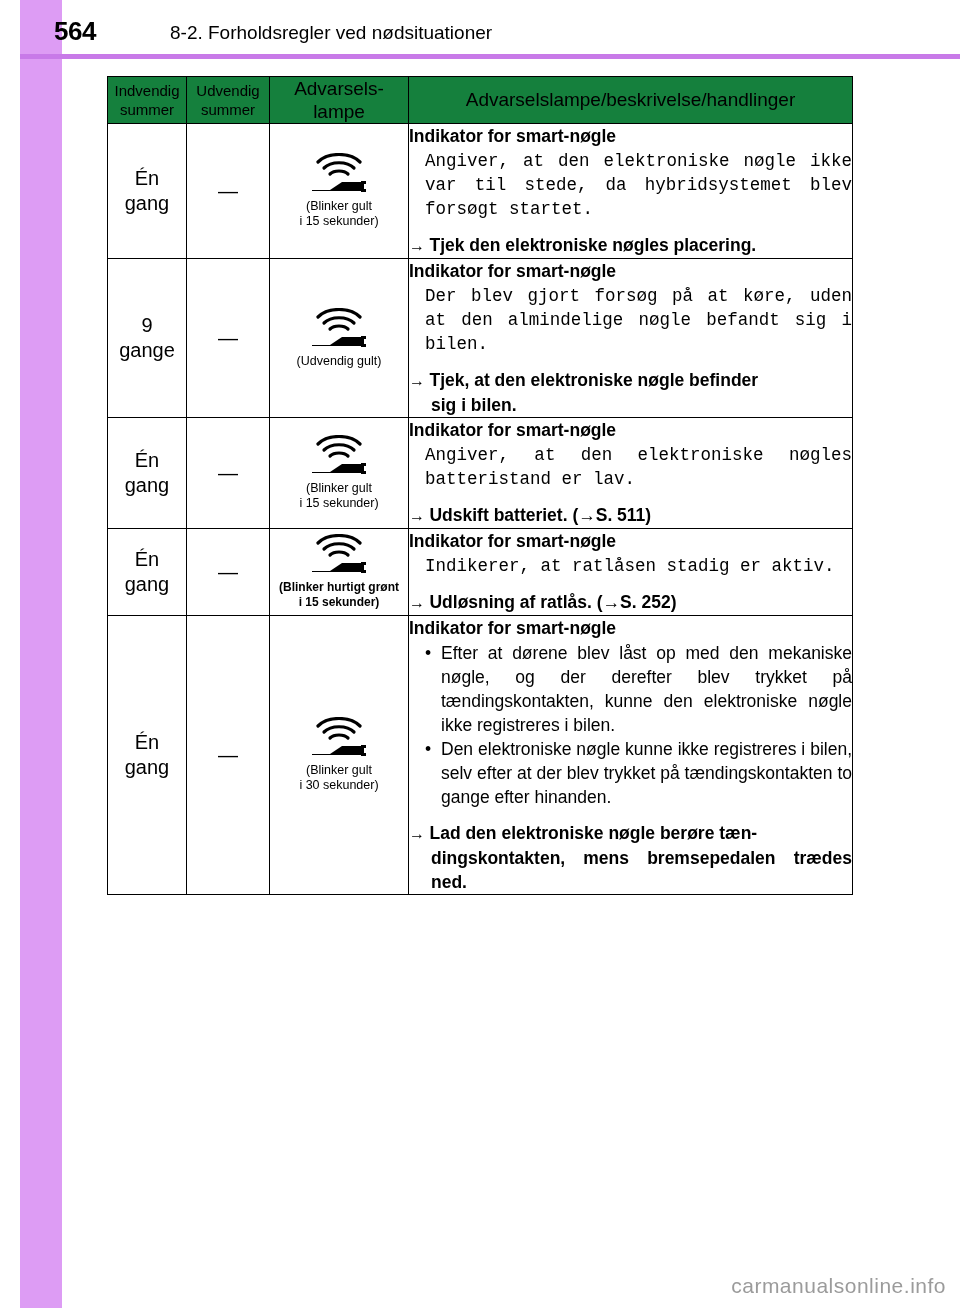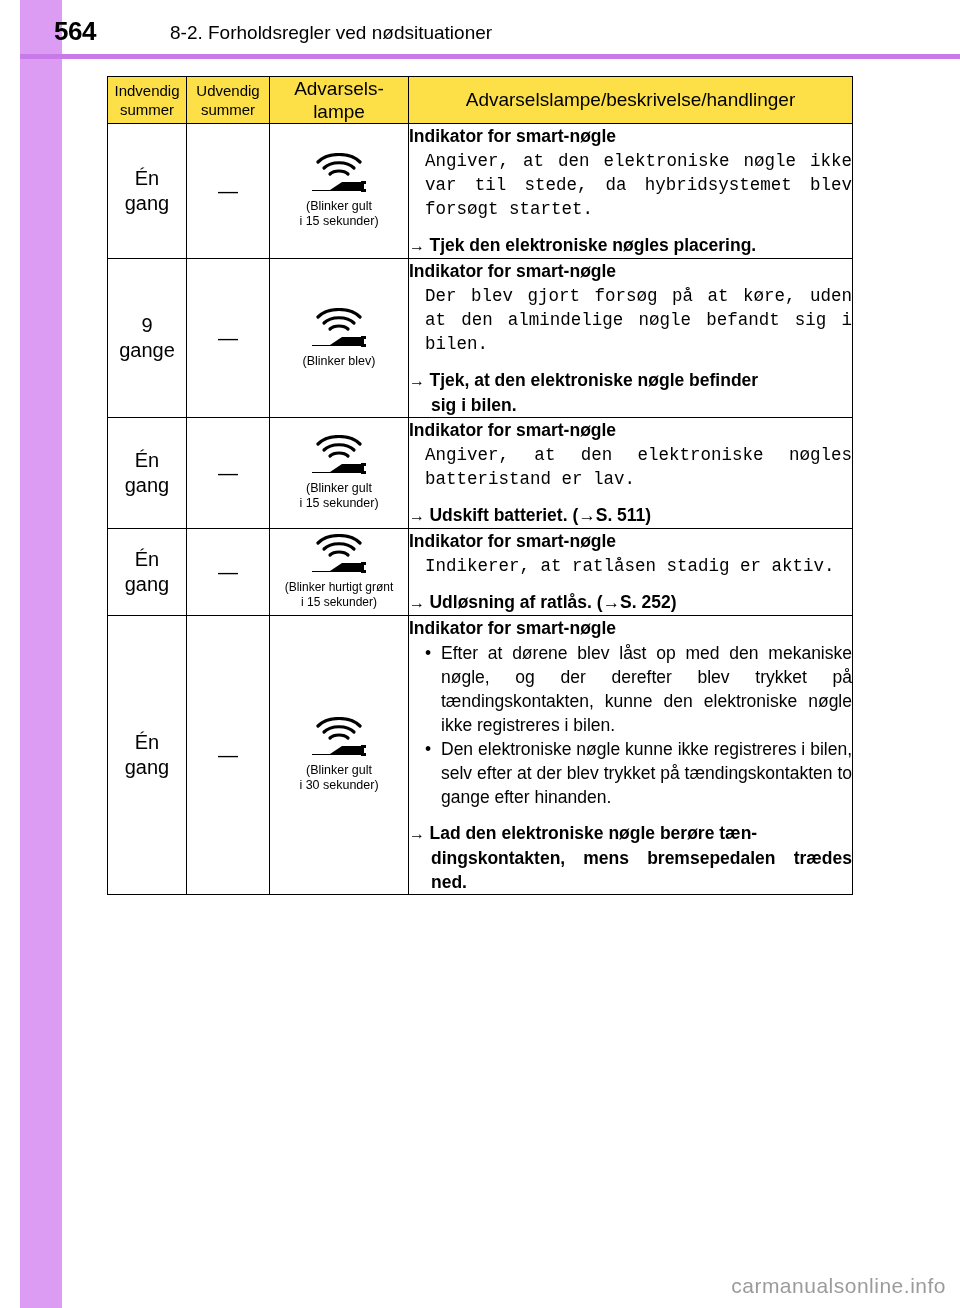"Indvendig" thead th { background: #fde047 -> #15803d }
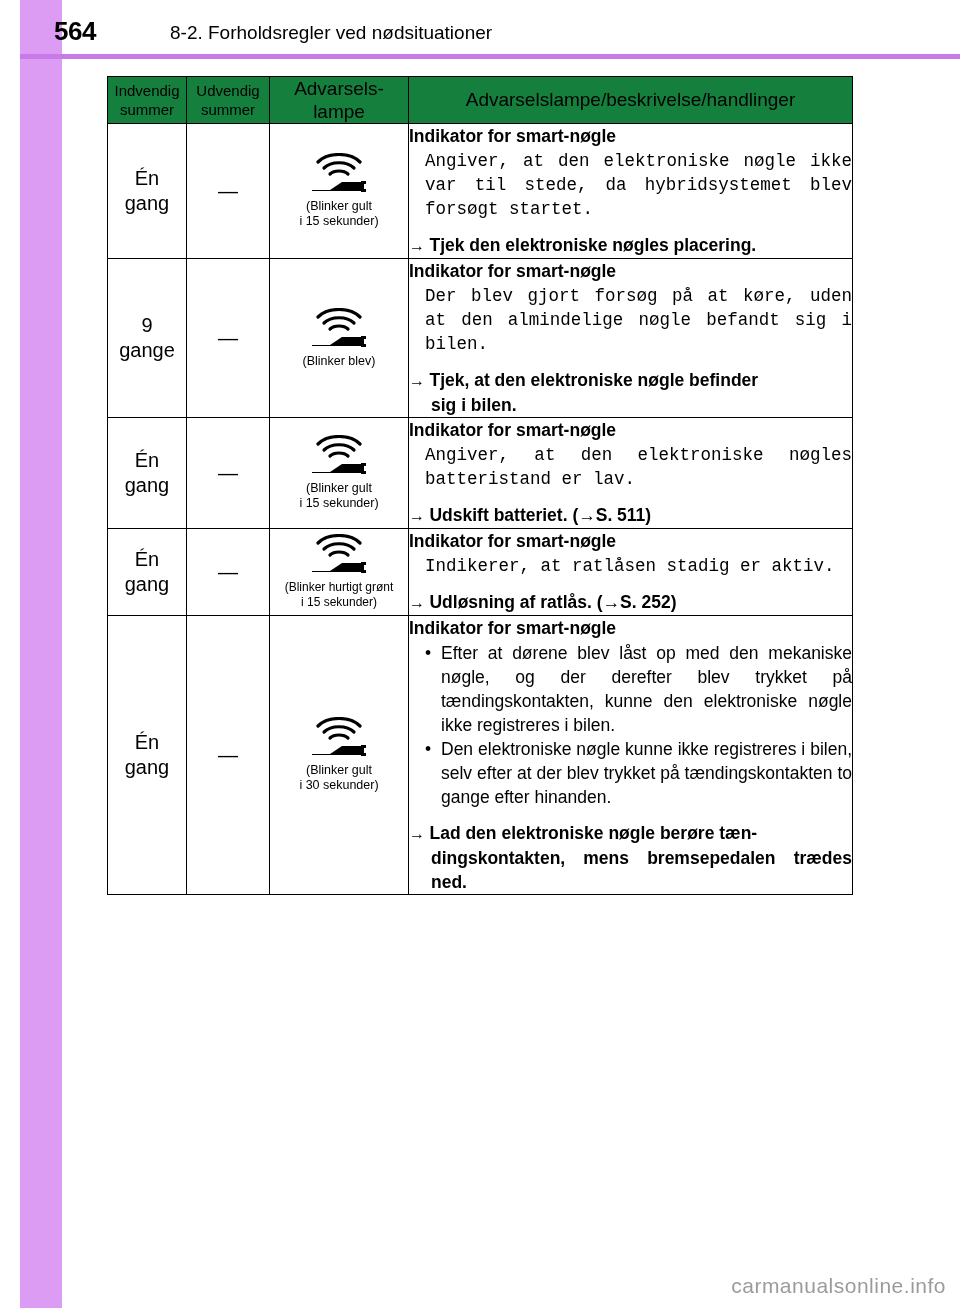"(Blinker blev)" div { text: Blinker blev -> Udvendig gult }
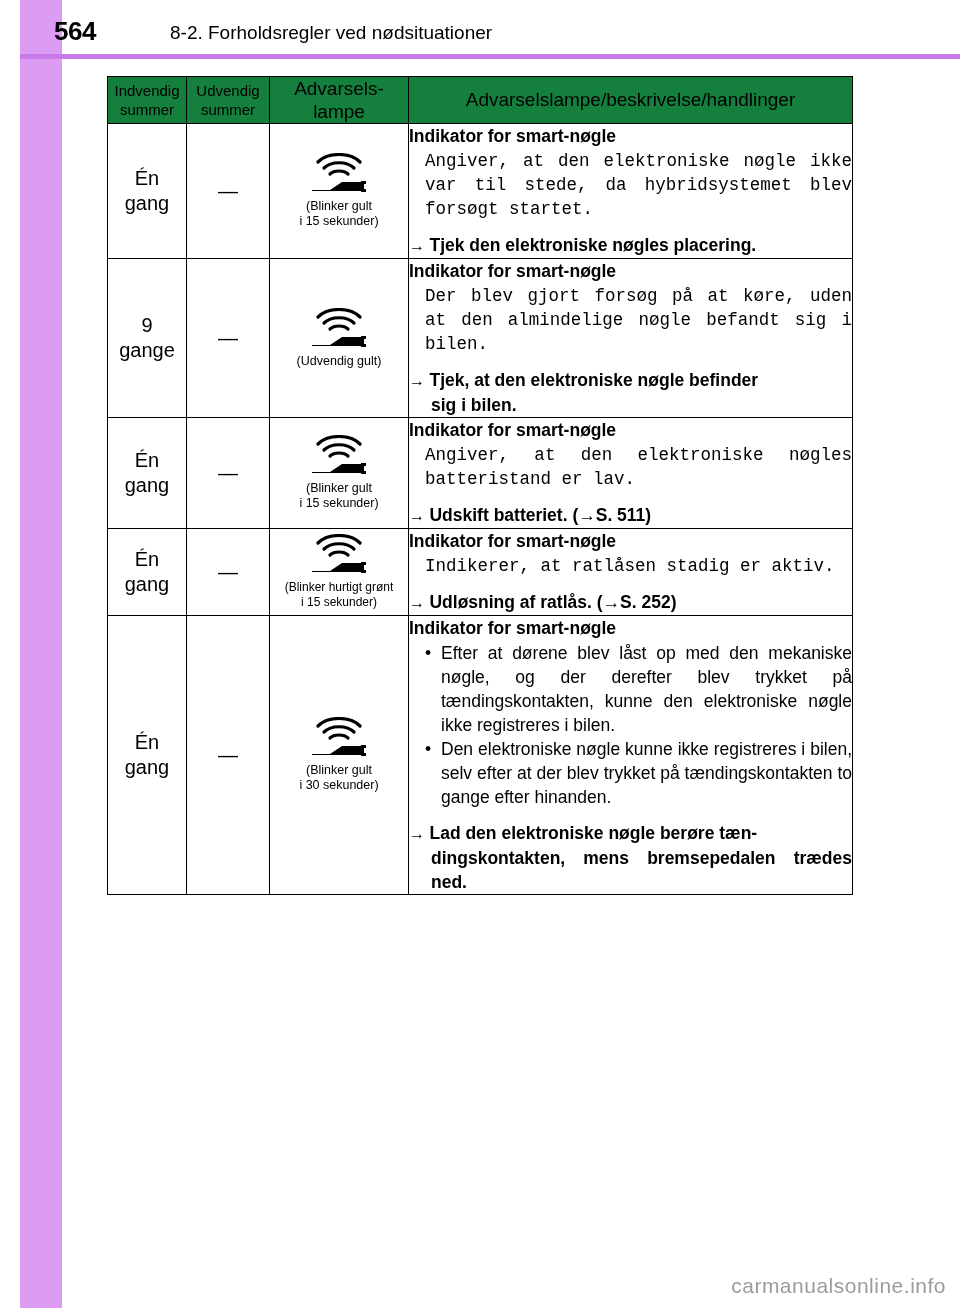"(Blinker hurtigt grønt" .lamp-caption.small { font-weight: none -> bold }
